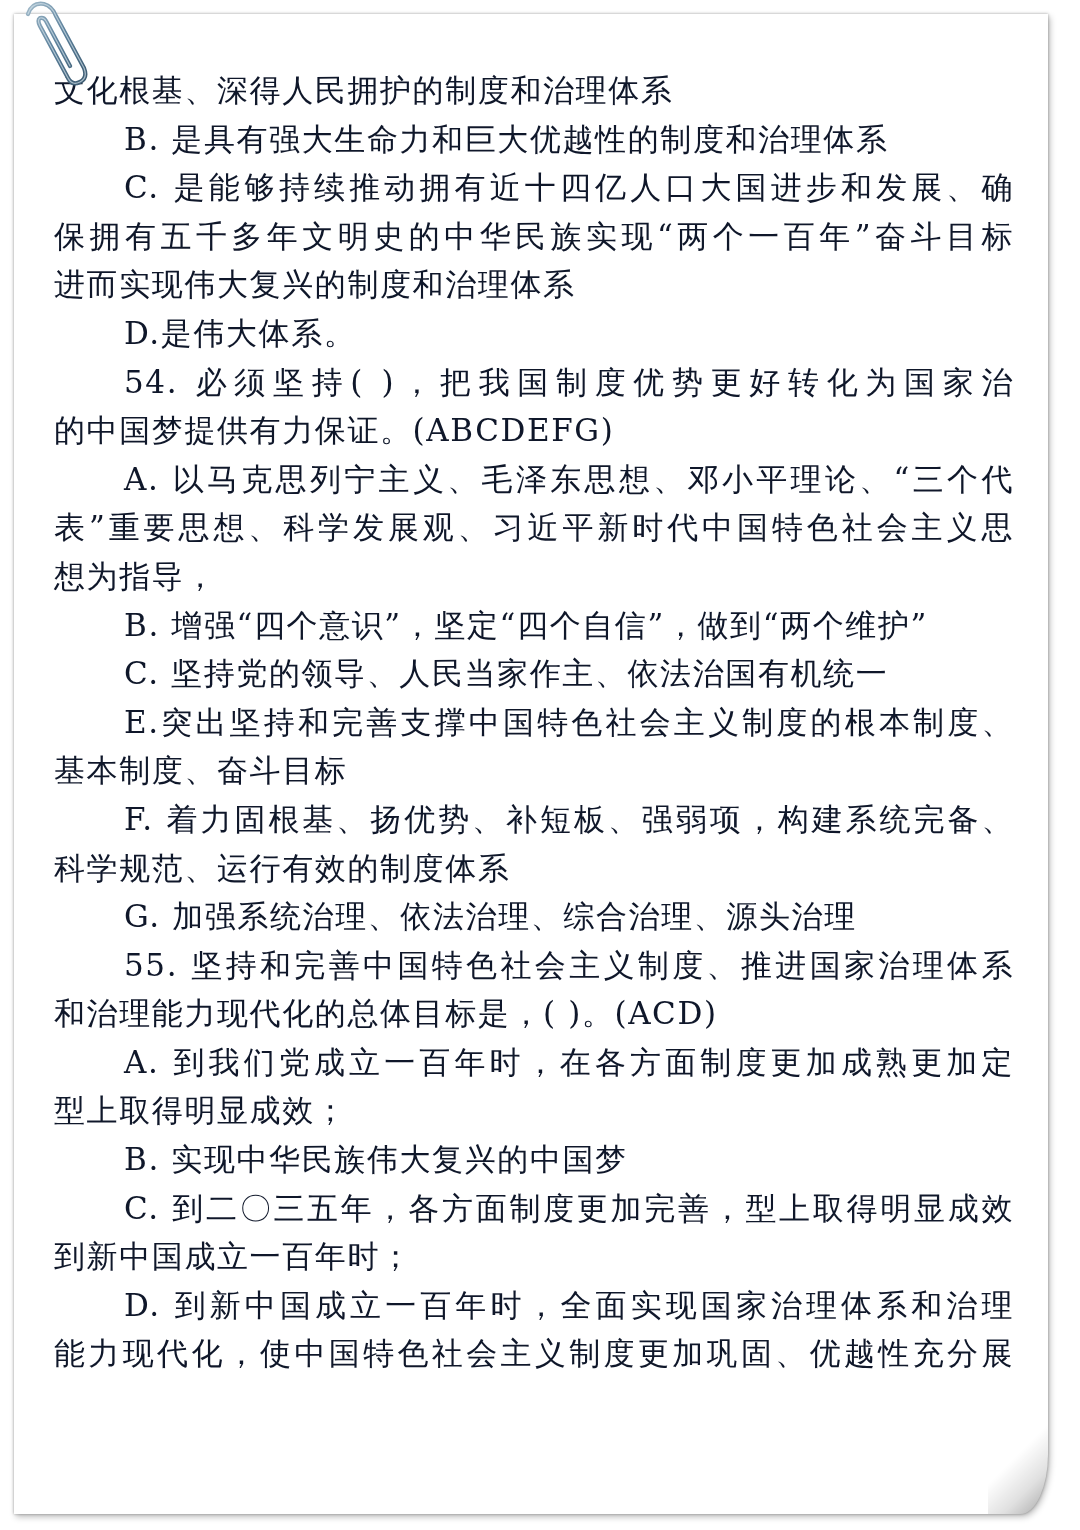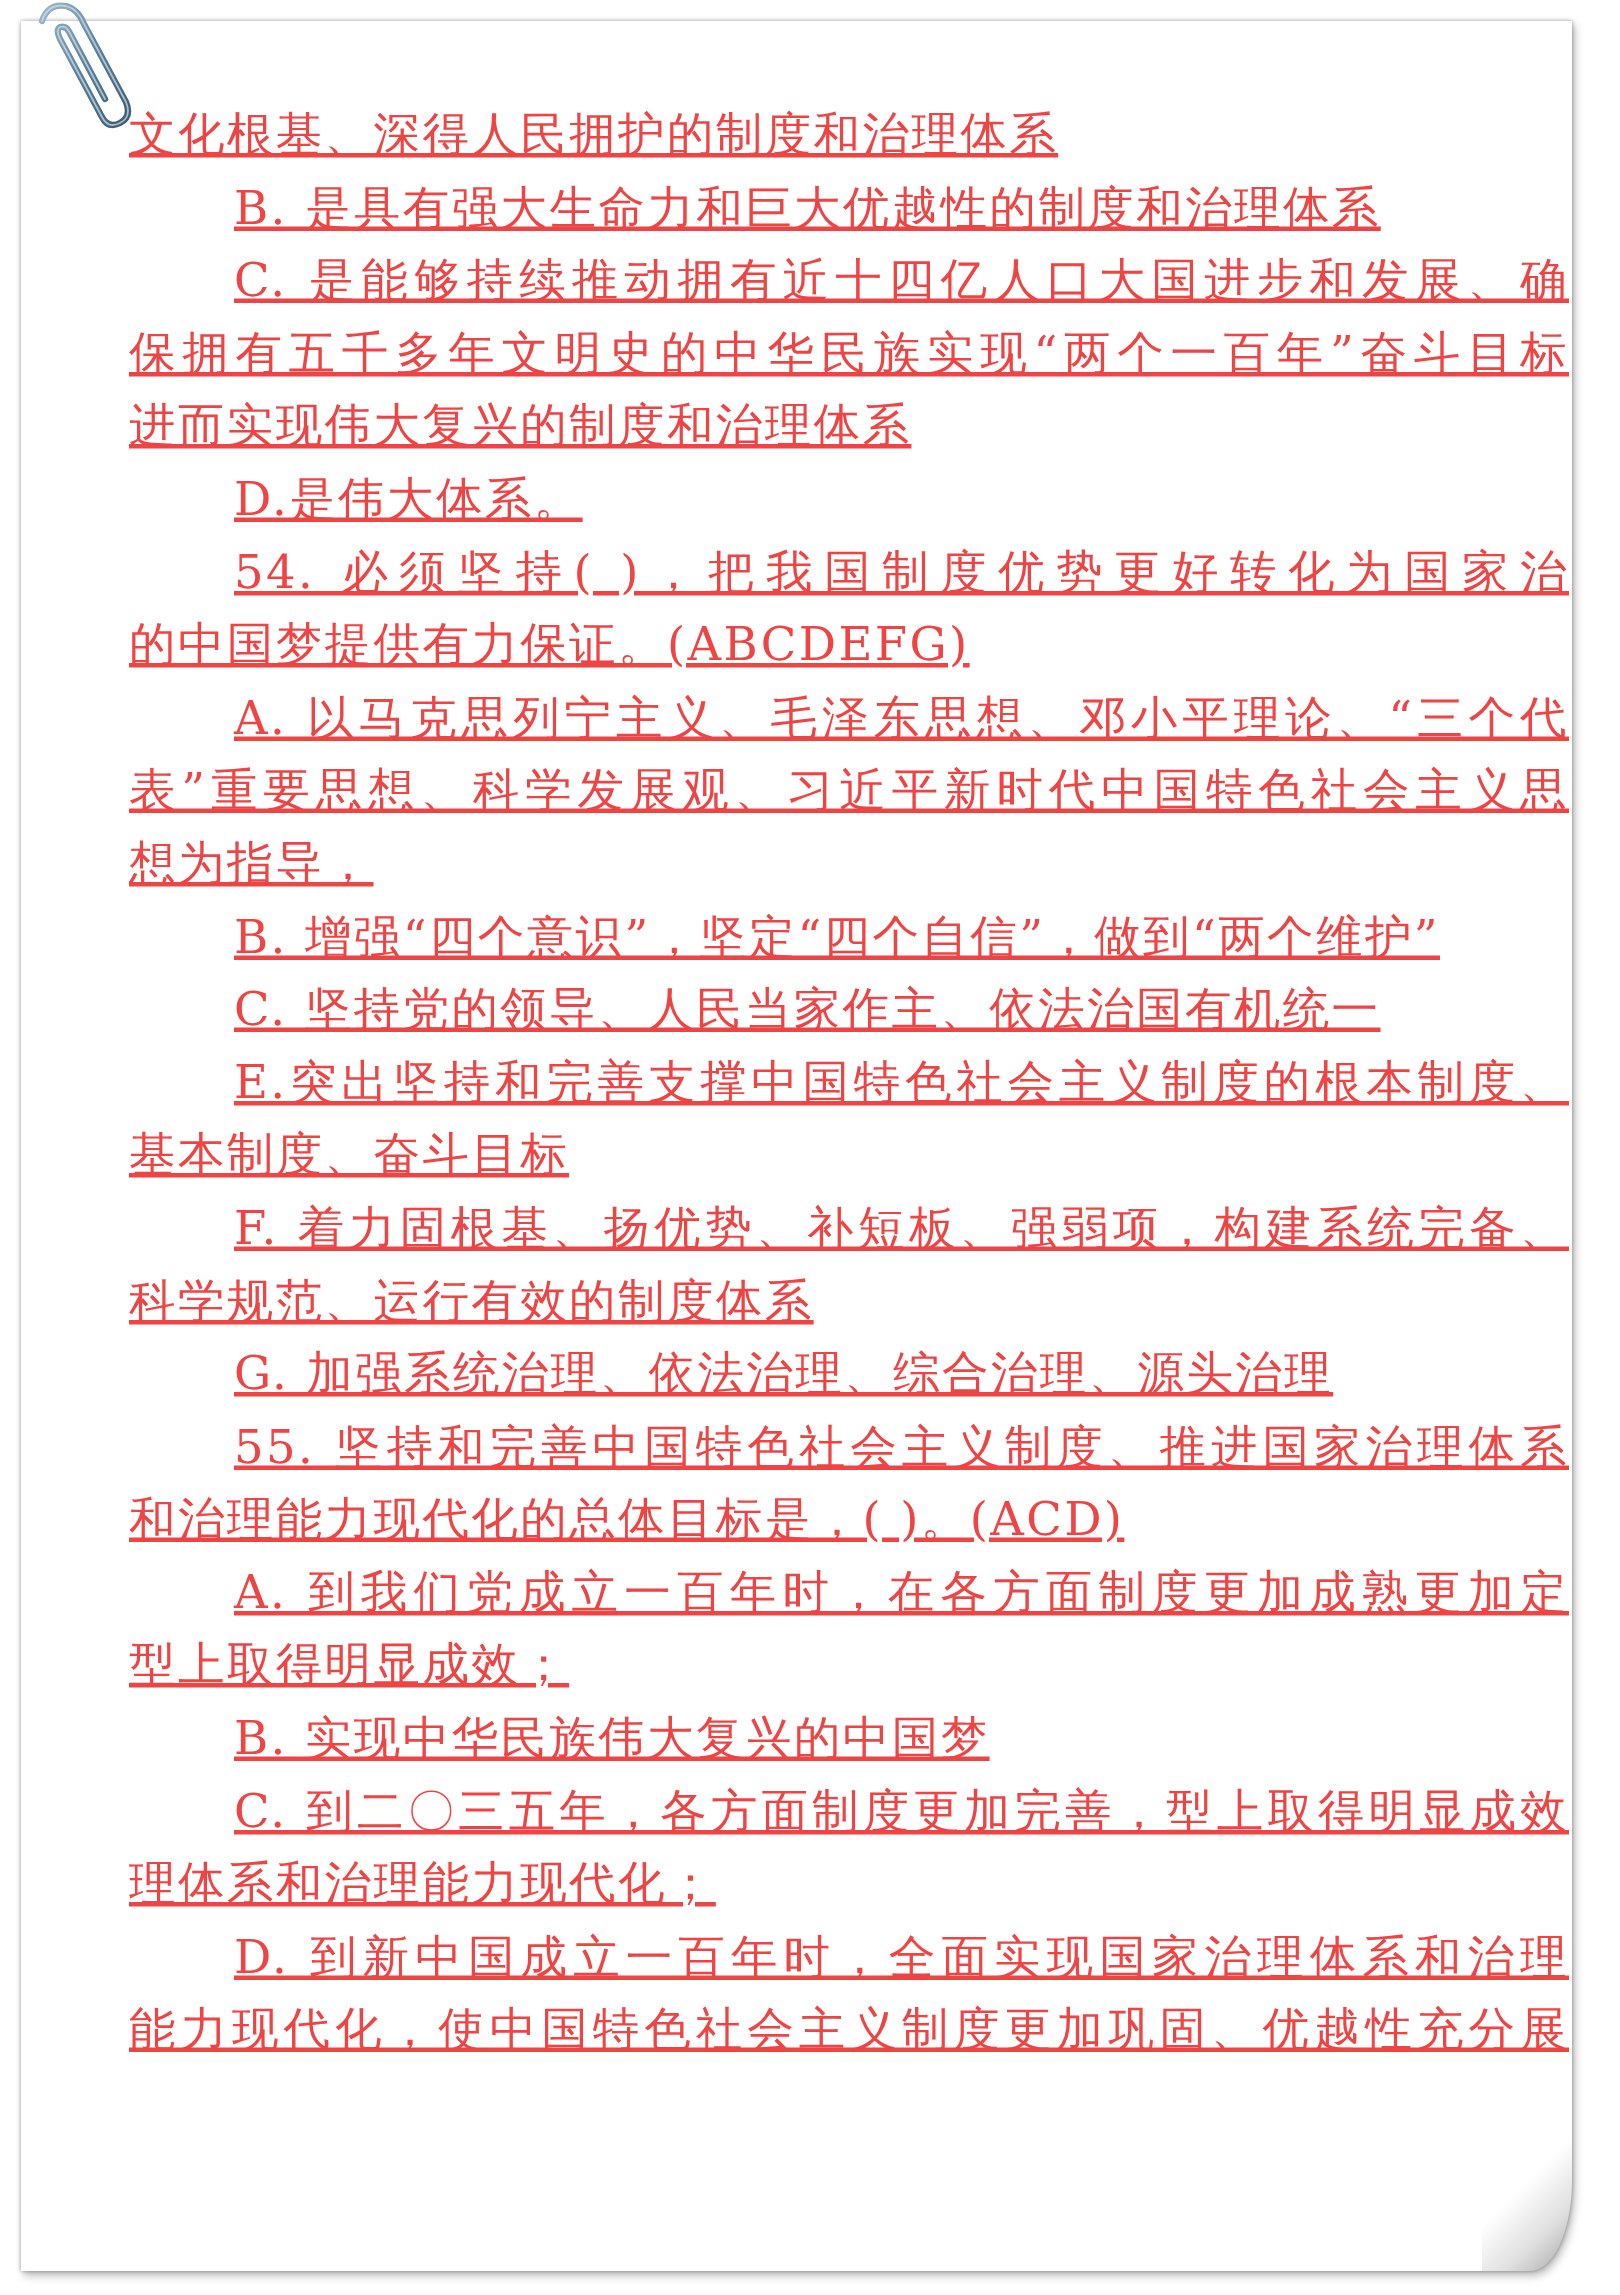"文化根基、深得人民拥护的制度和治理体系" .content { color: #ef4444 -> #0f172a; left: 72px -> 40px; text-decoration: underline -> none }
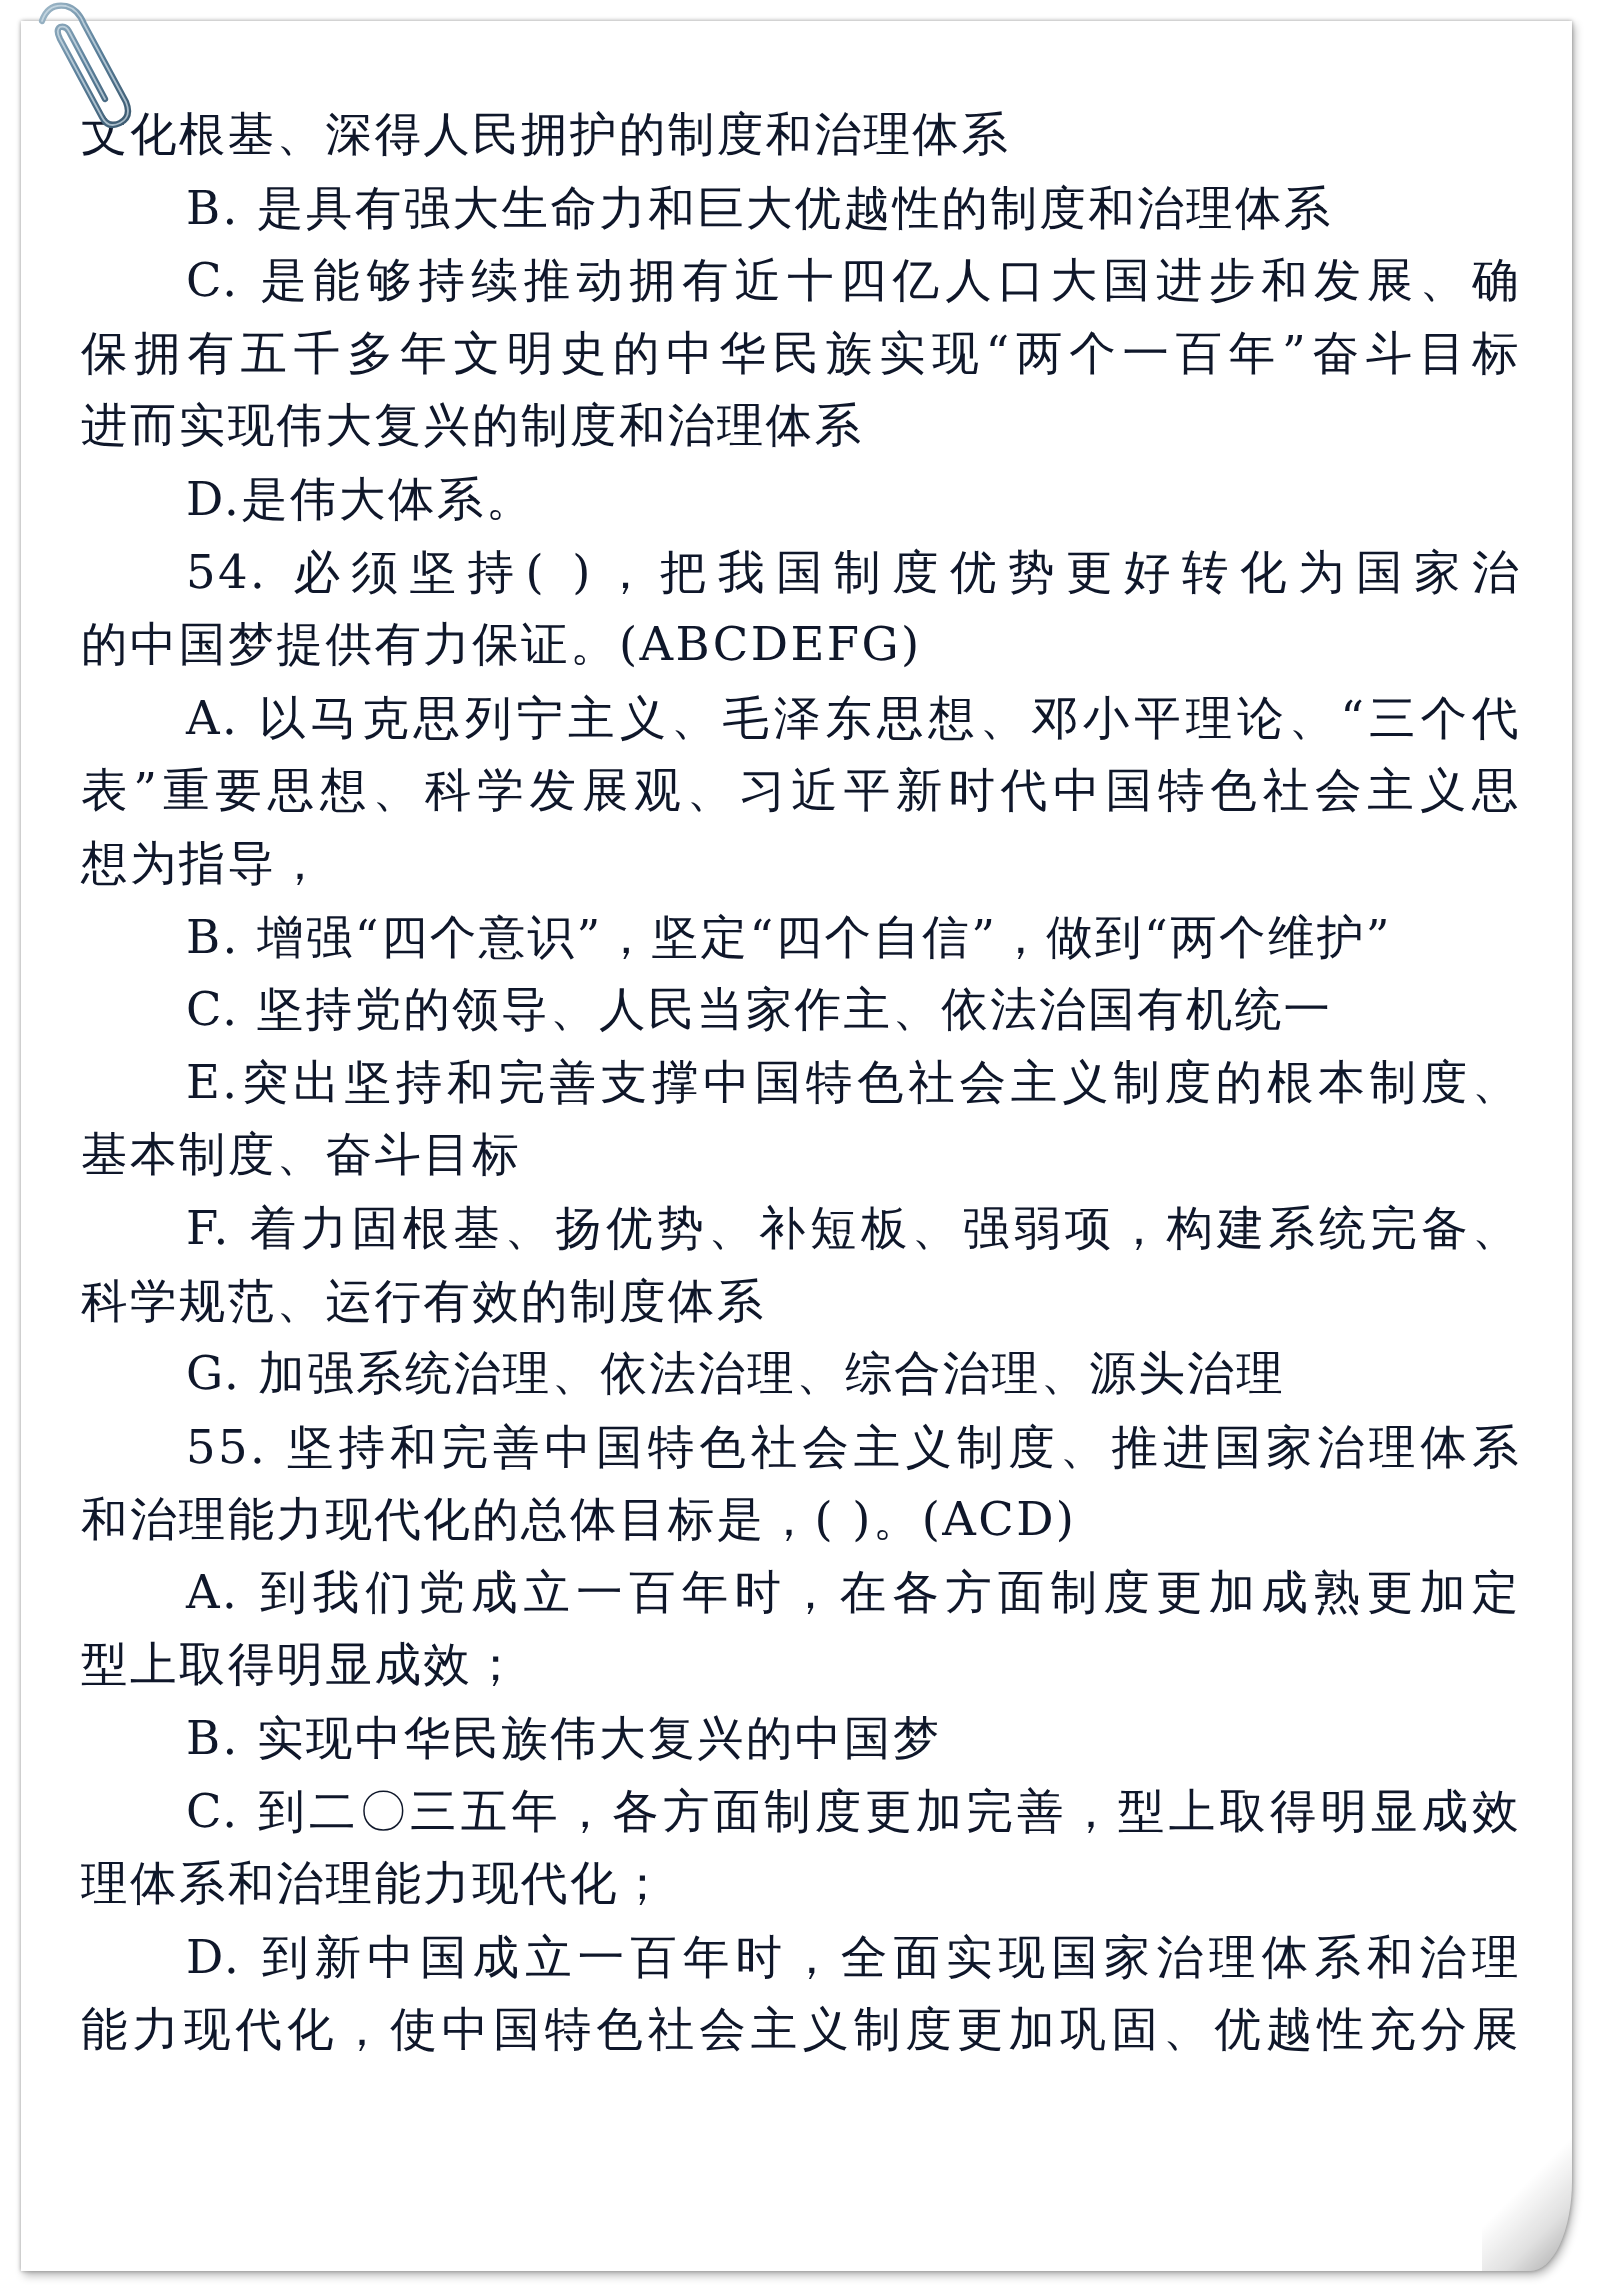"理体系和治理能力现代化；" div.line { text: 理体系和治理能力现代化 -> 到新中国成立一百年时 }
